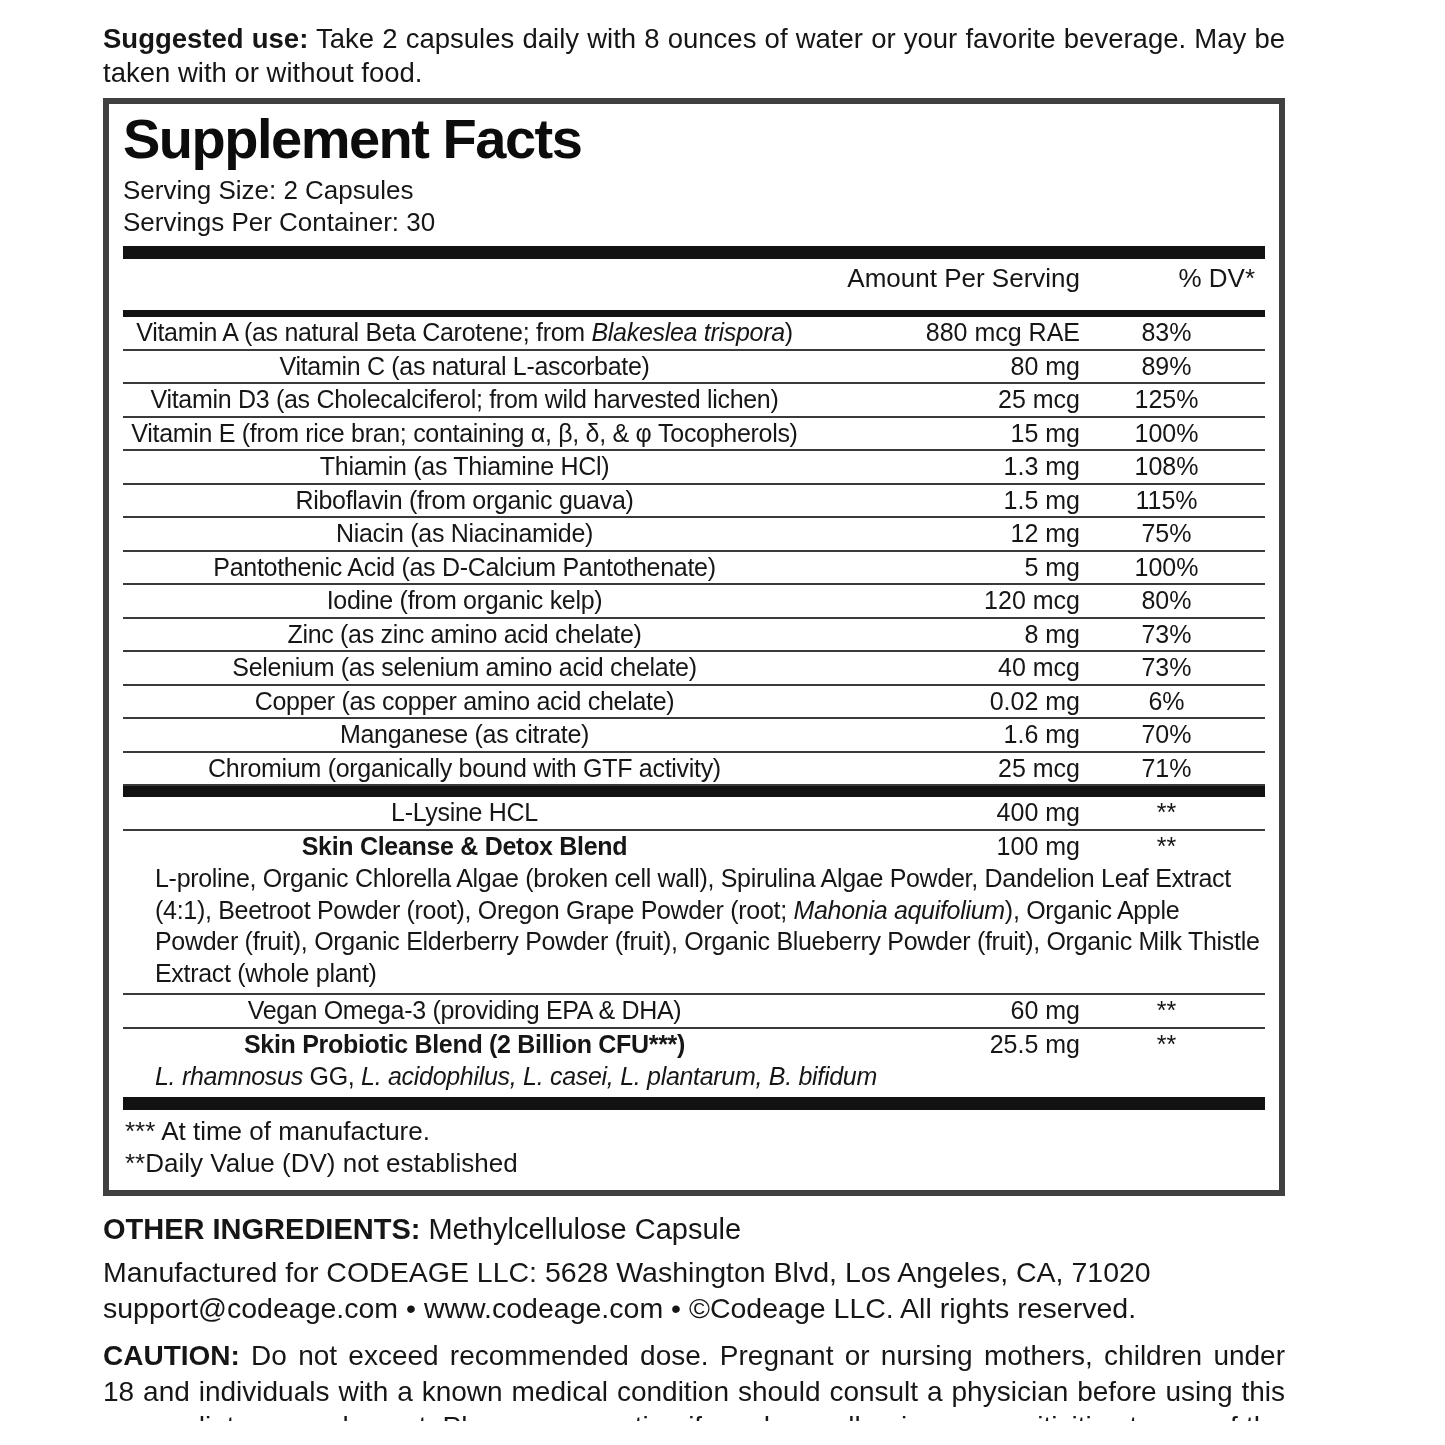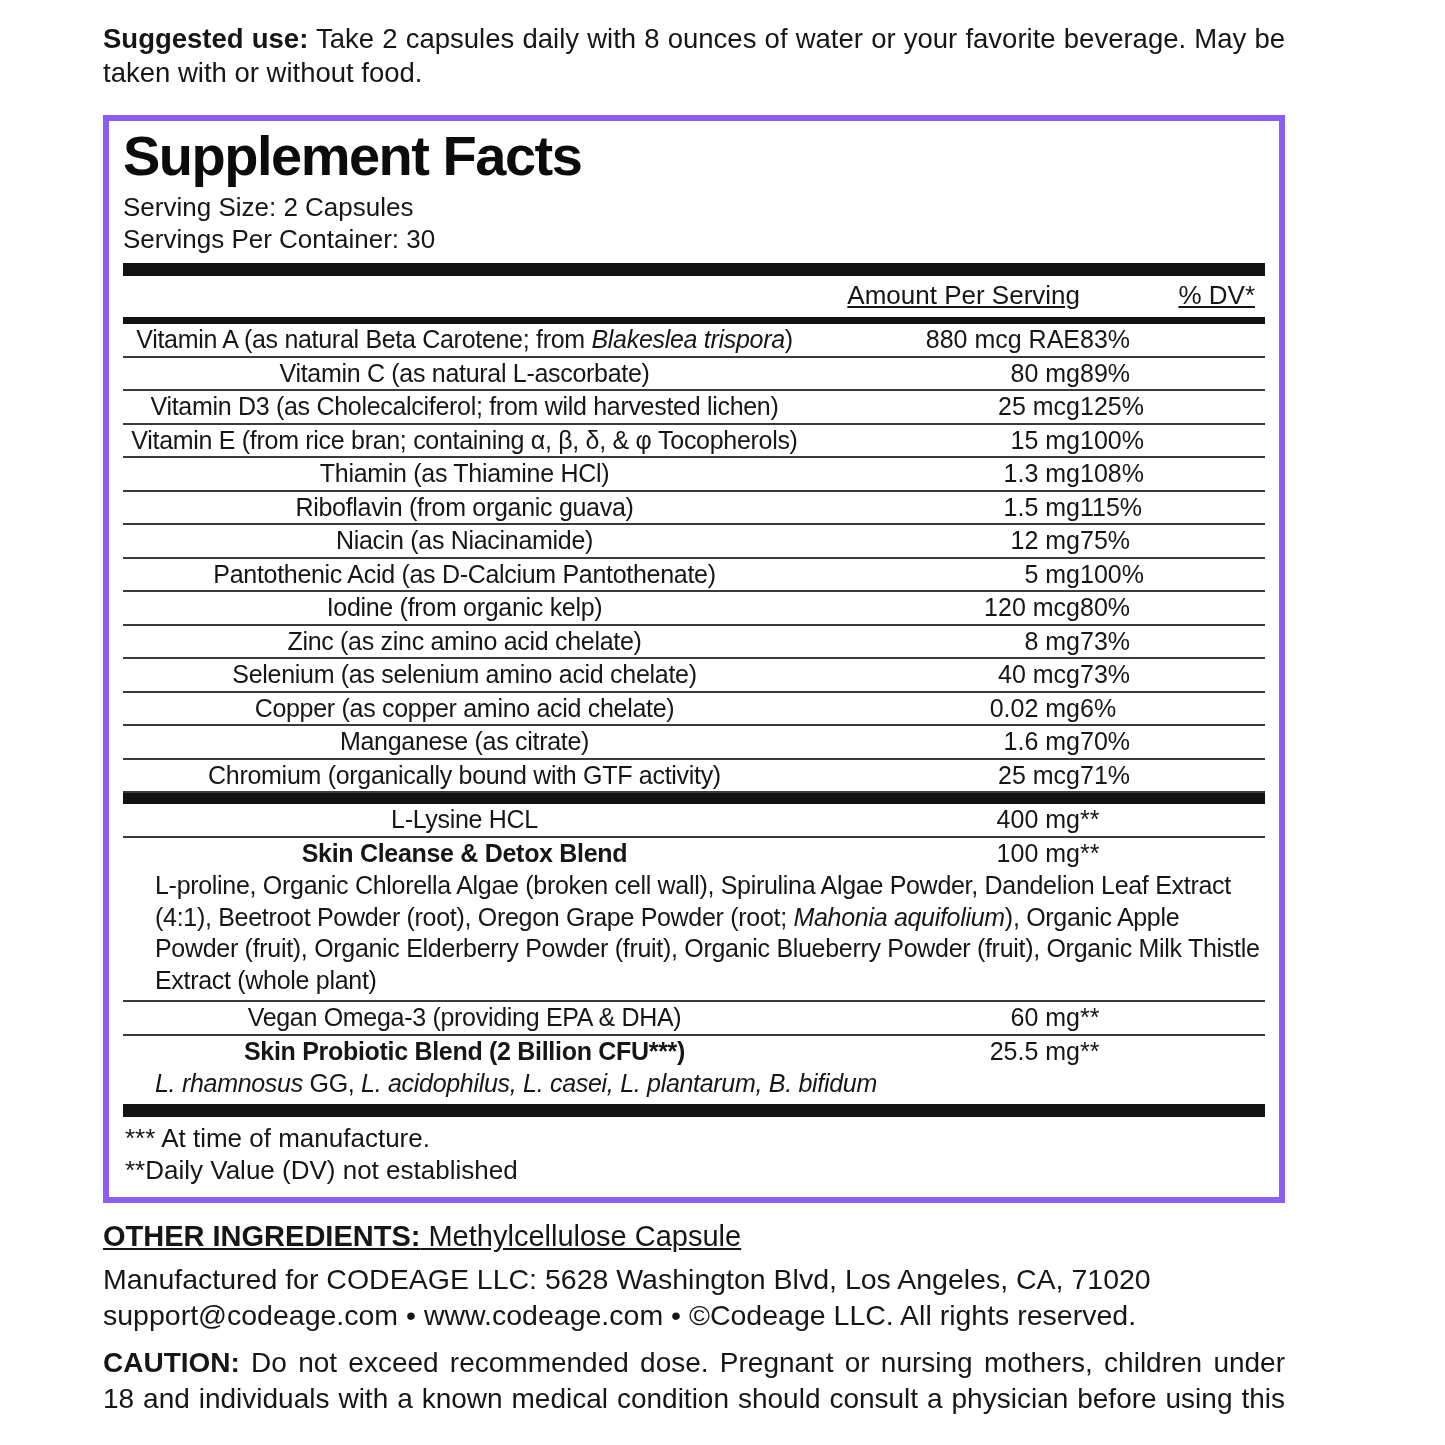"Supplement Facts" .facts-box { border: 6px solid #8b5cf6 -> 6px solid #404040; margin-top: 25px -> 8px }
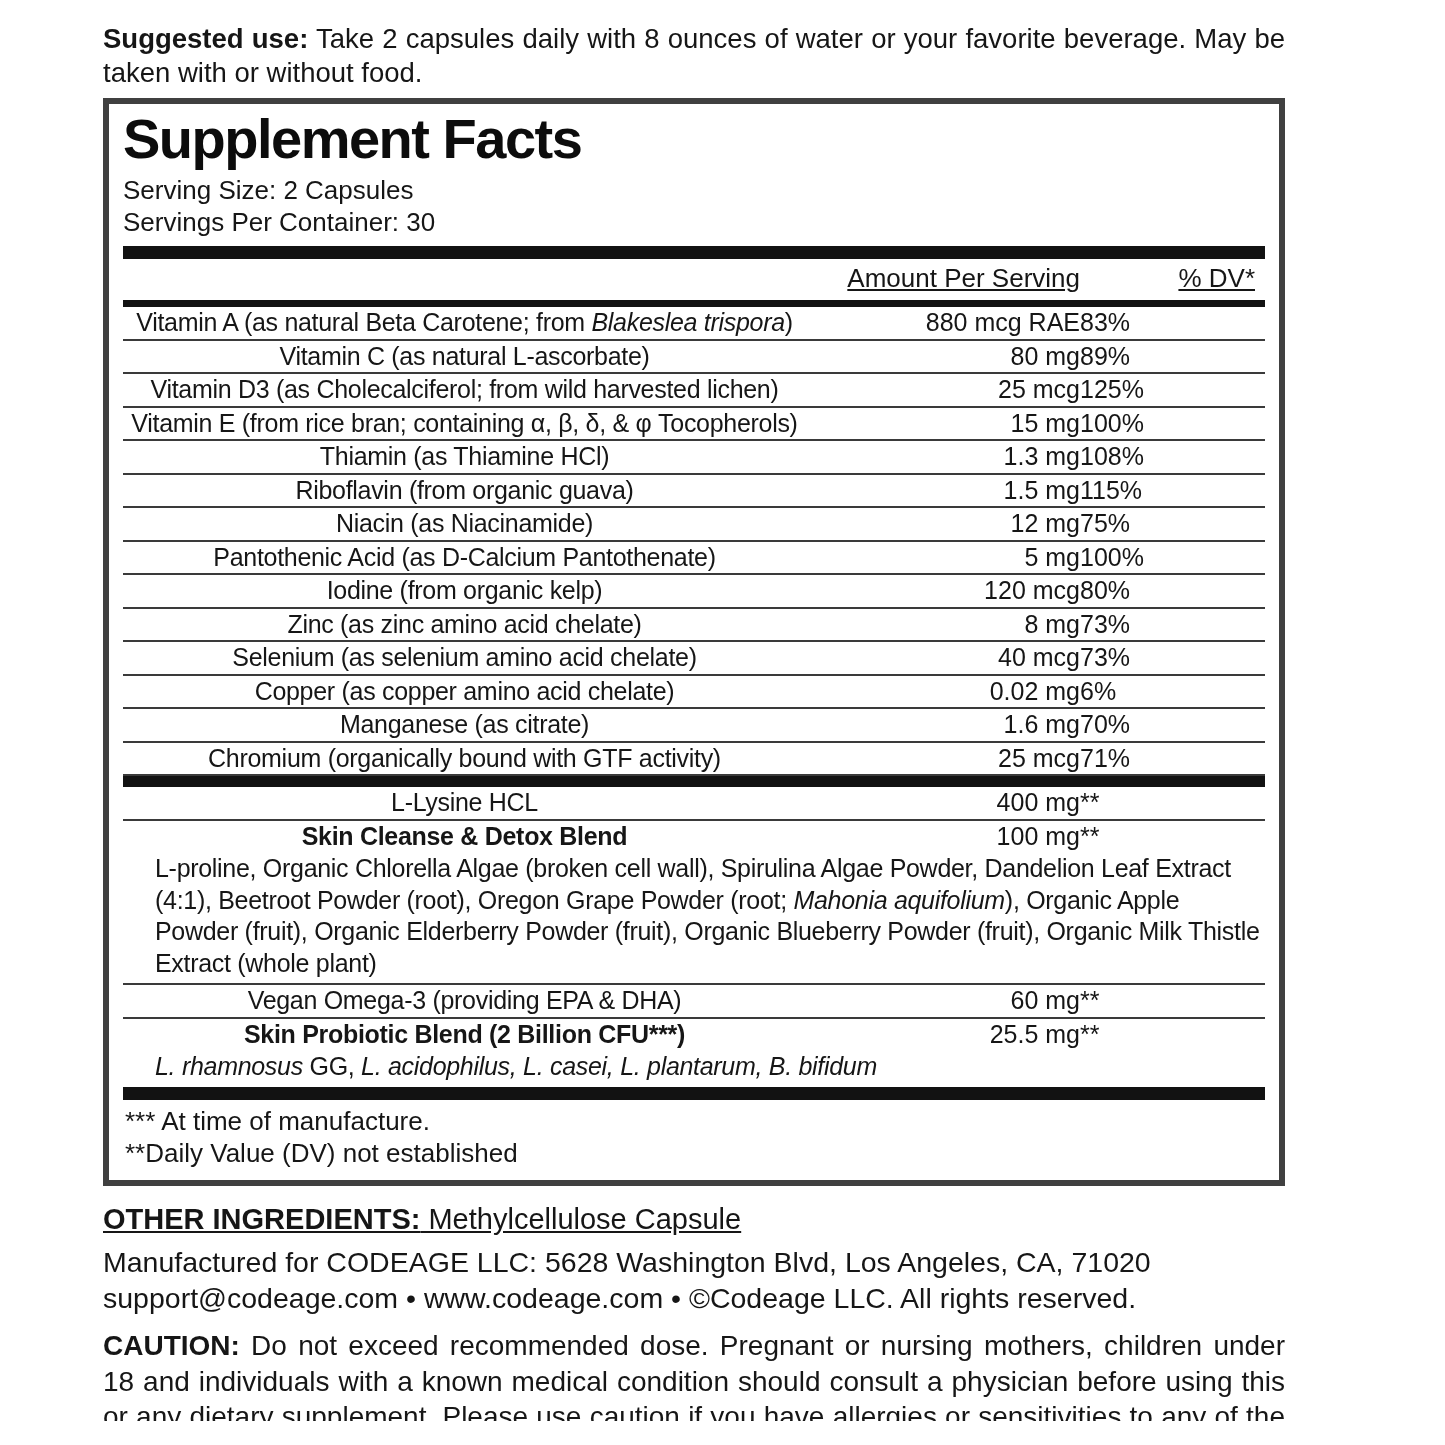"Amount Per Serving" .header-row { padding: 4px 0 6px 0 -> 4px 0 16px 0; text-decoration: underline -> none }
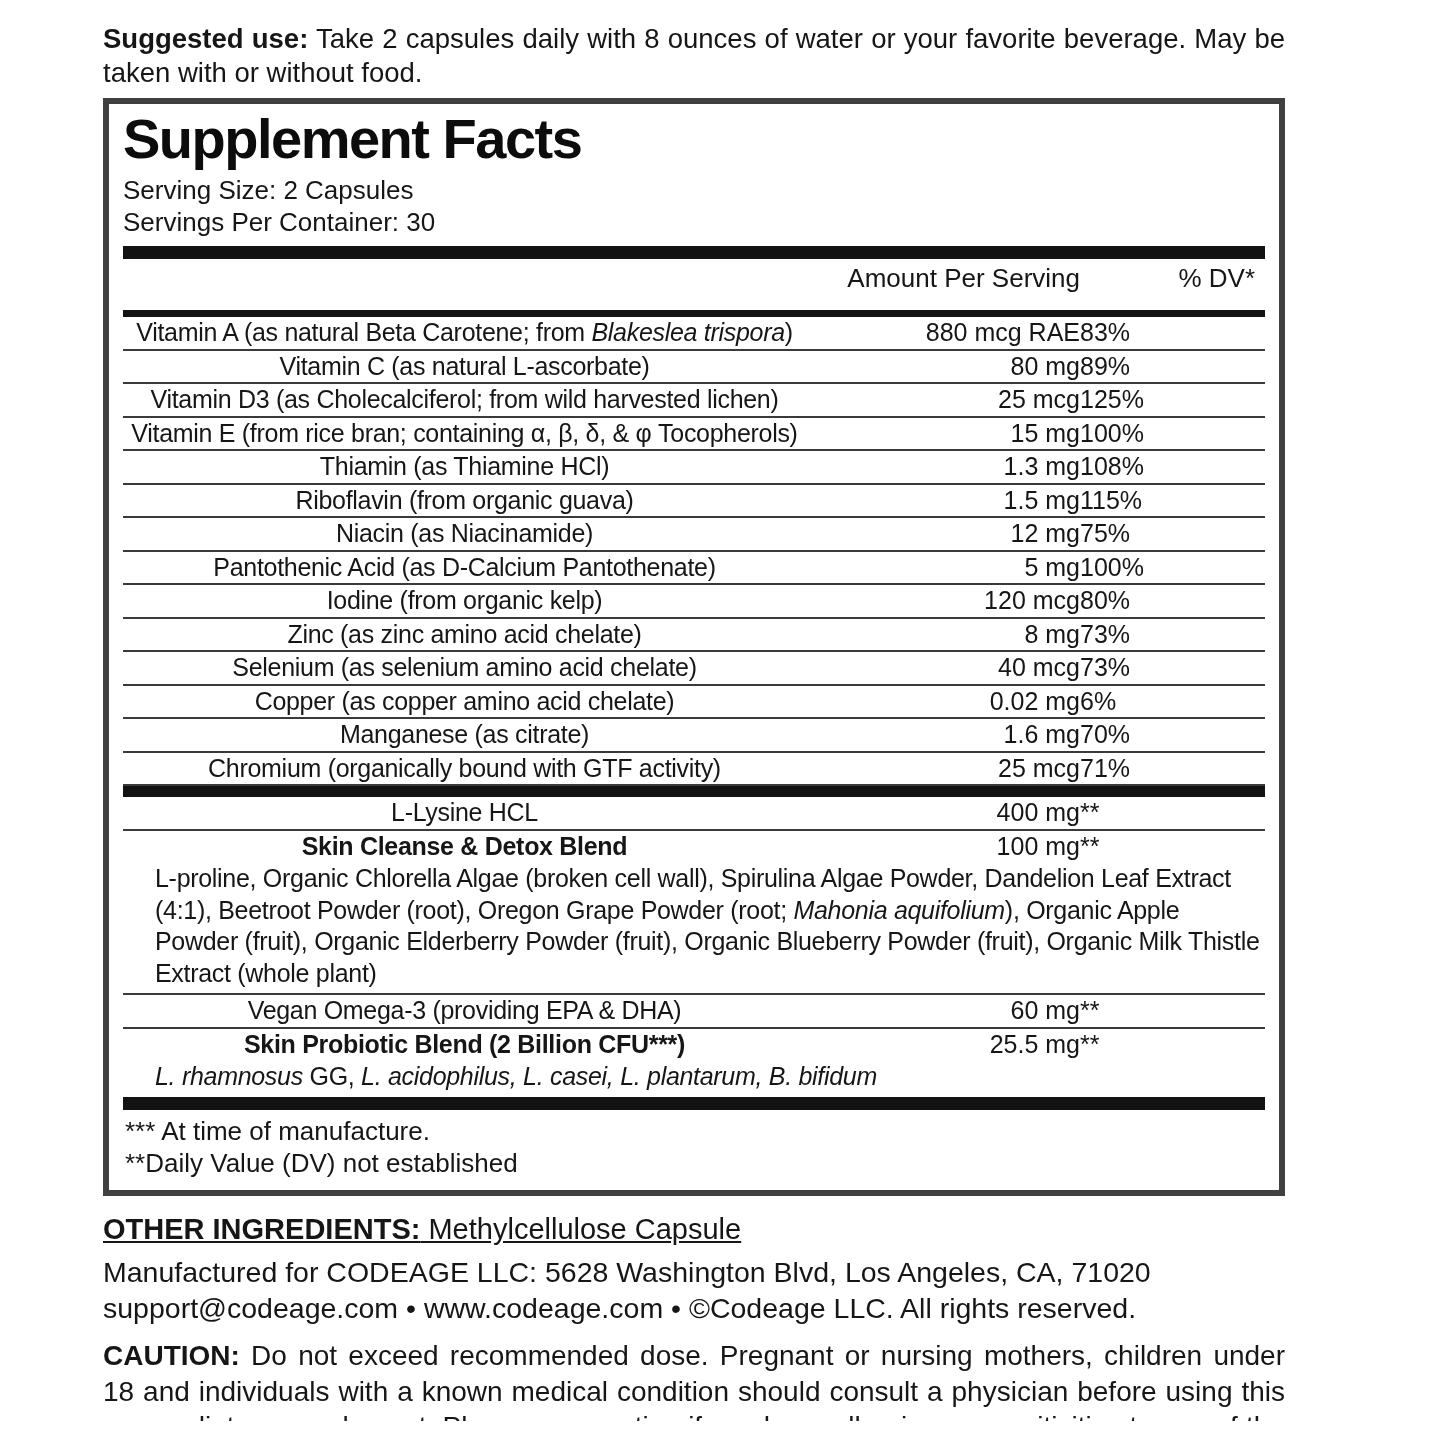"83%" .rdv { text-align: left -> center }
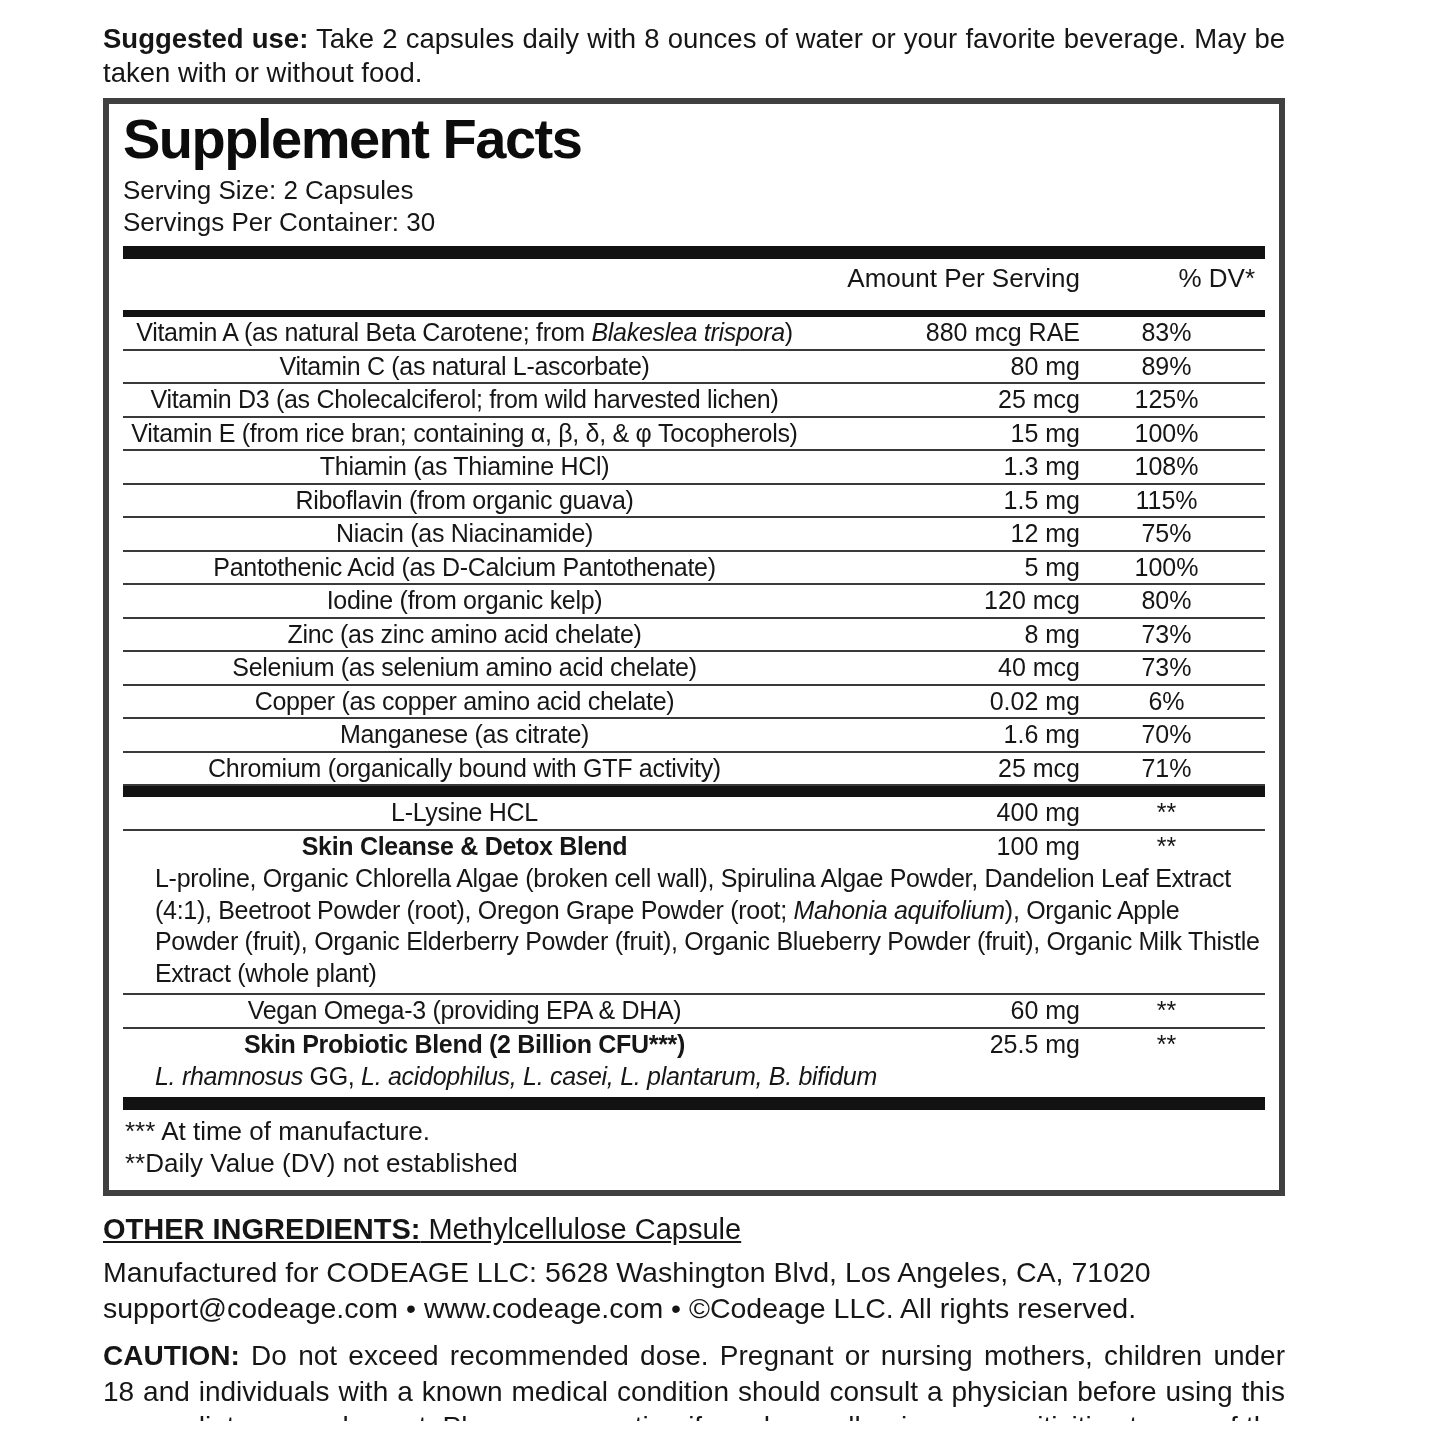"OTHER INGREDIENTS: Methylcellulose" .other-ing { text-decoration: underline -> none }
